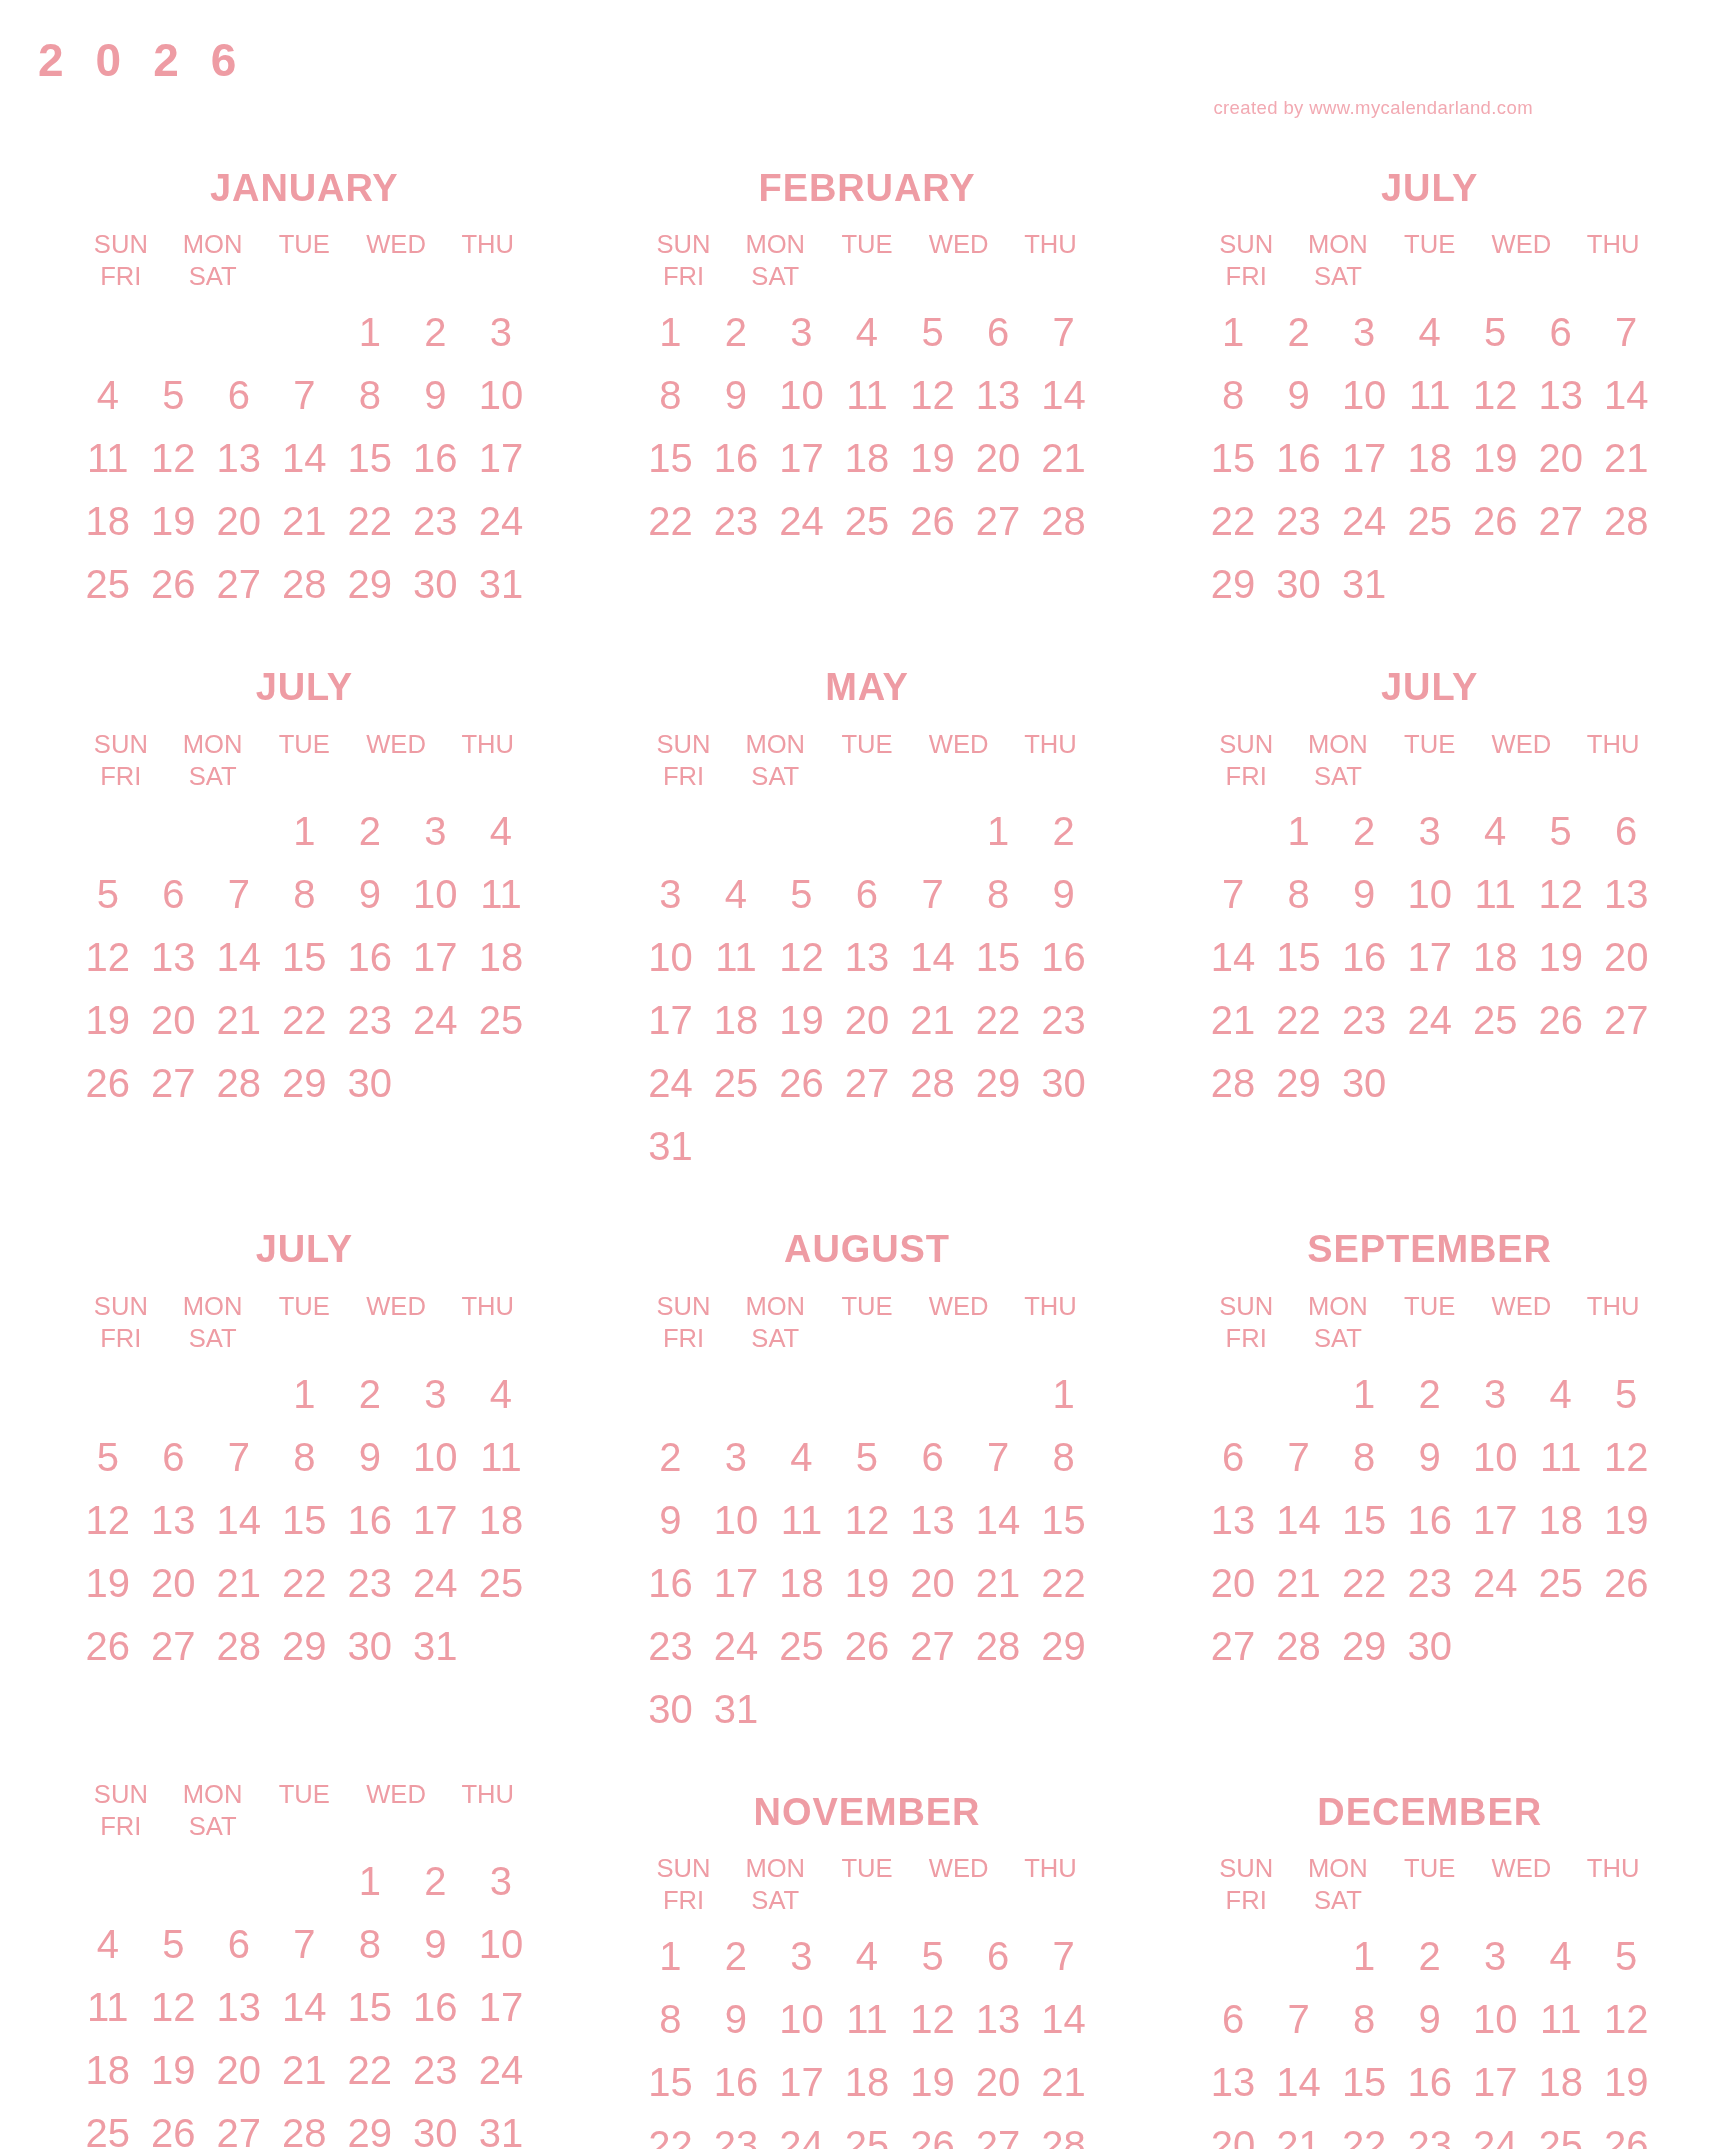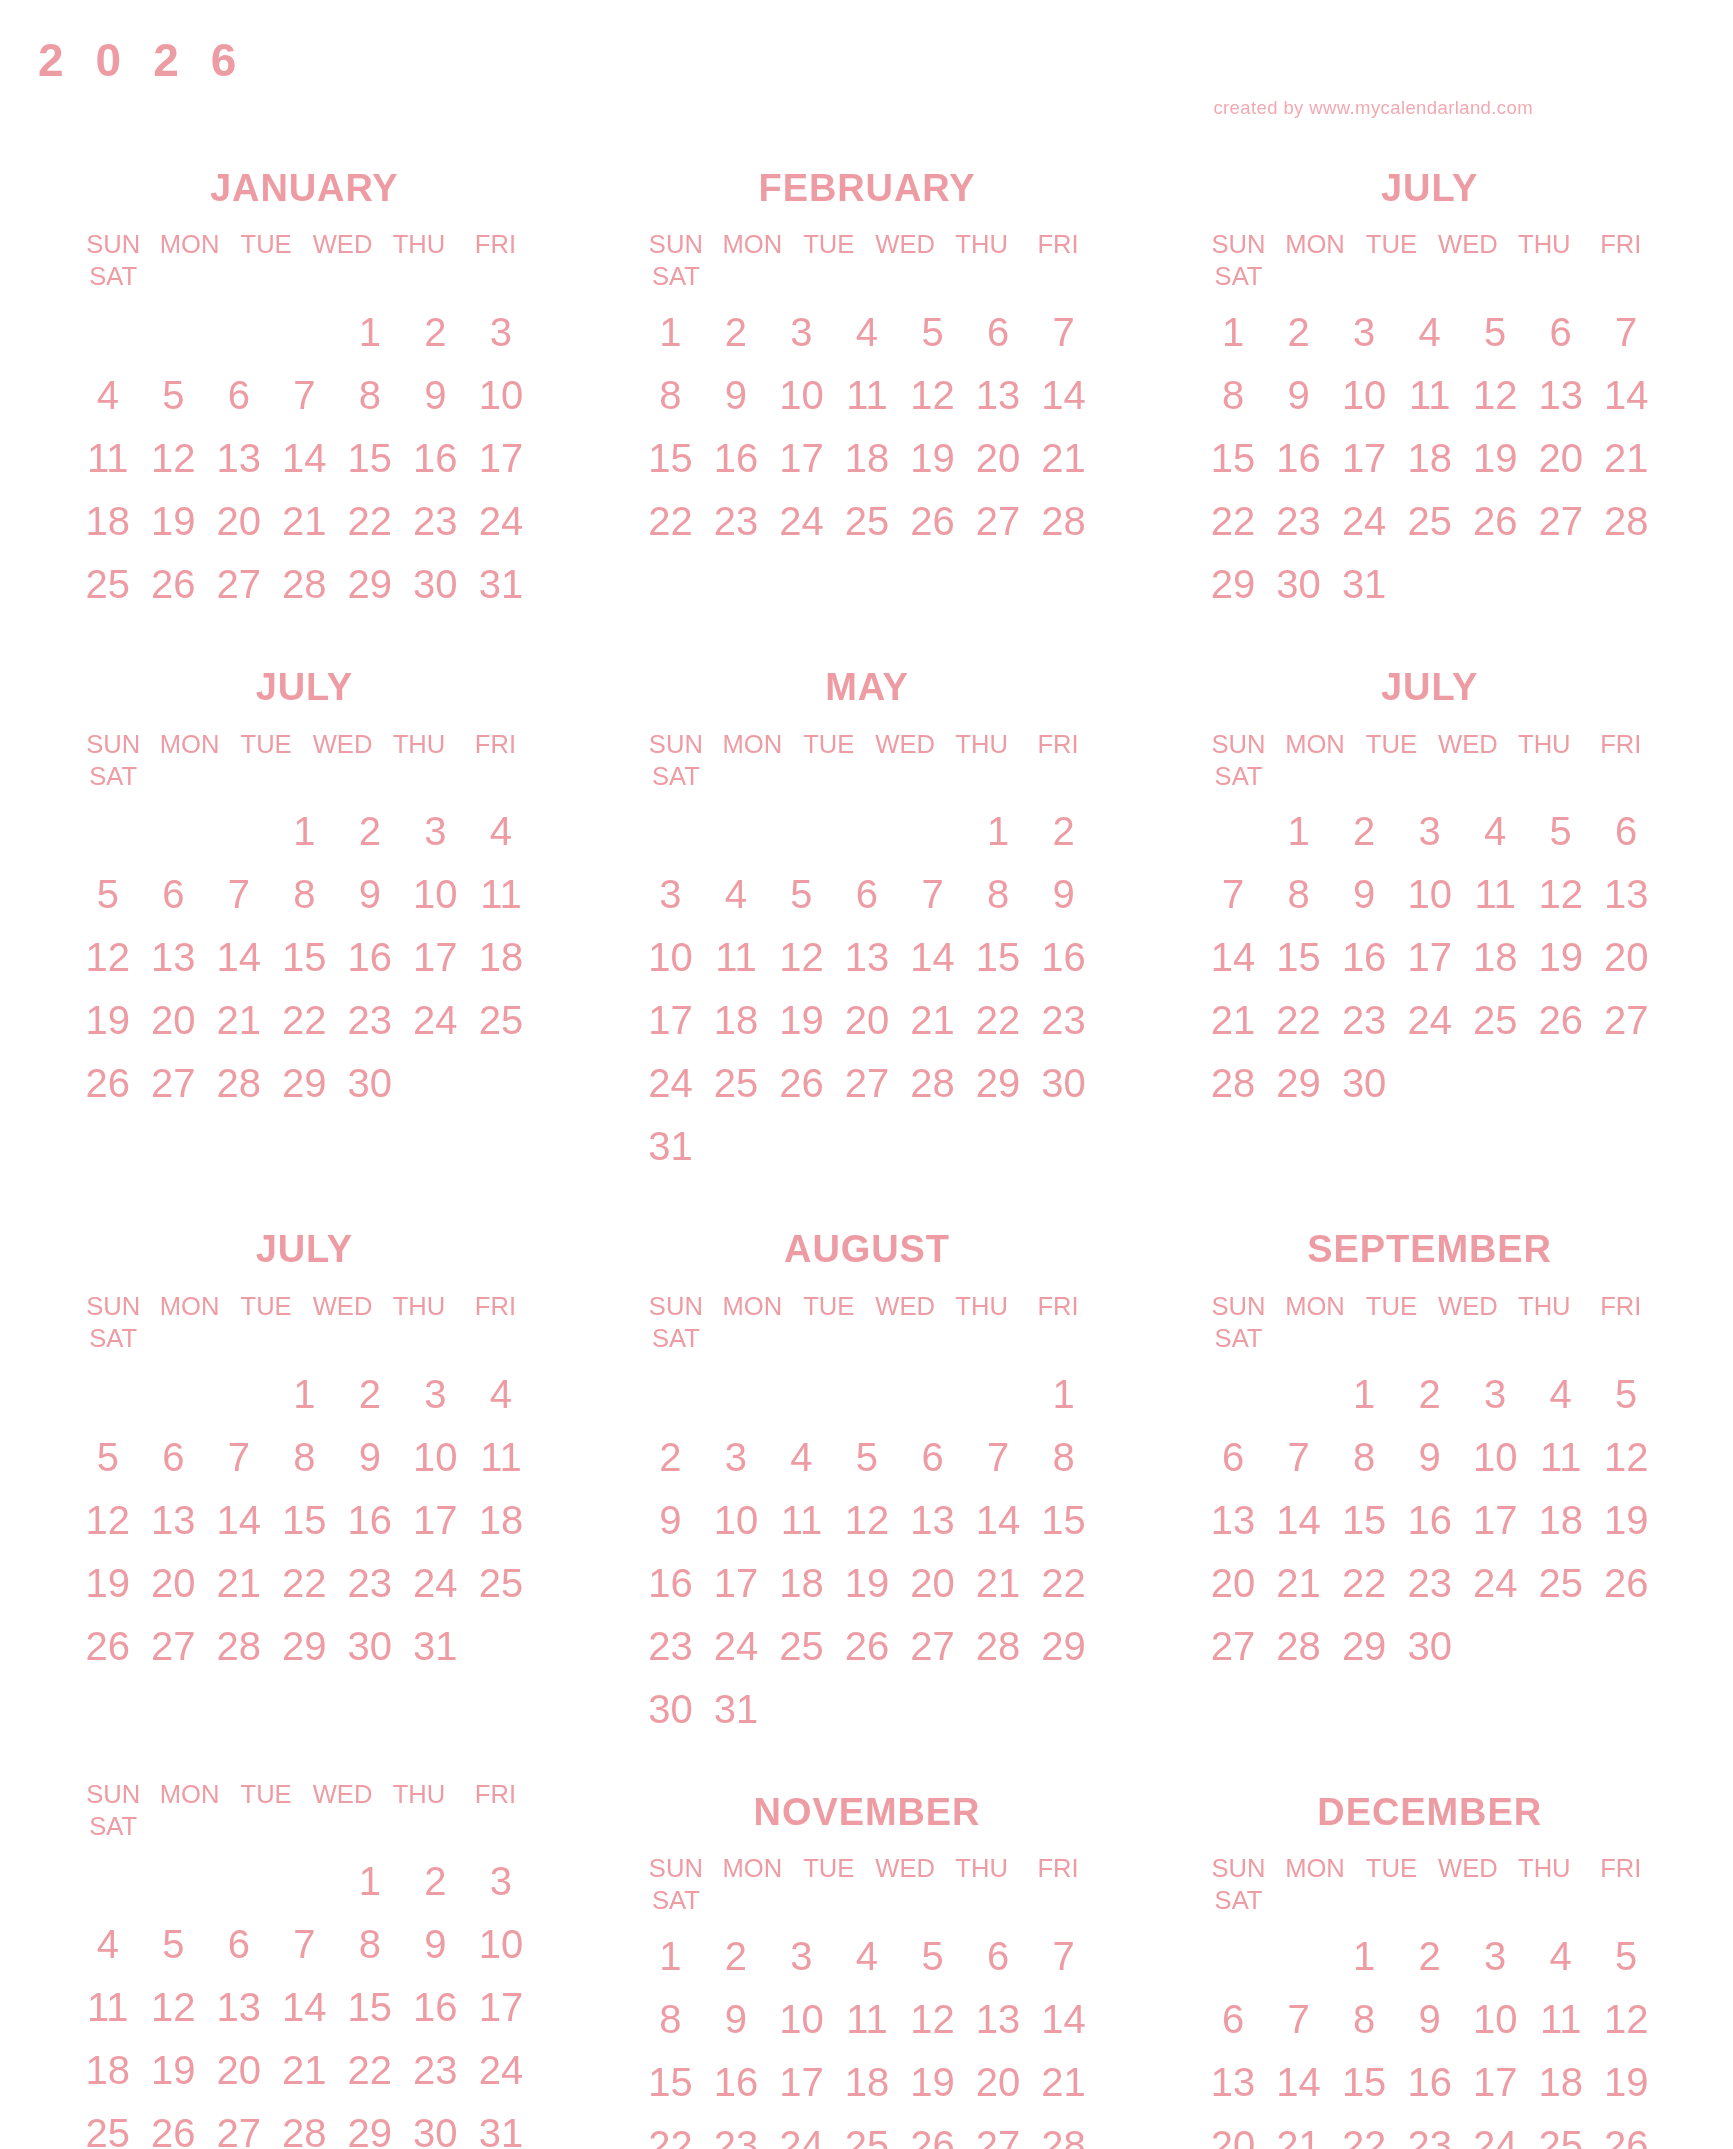"SUN" .weekdays { grid-template-columns: repeat(6, 1fr) -> repeat(5, 1fr) }
